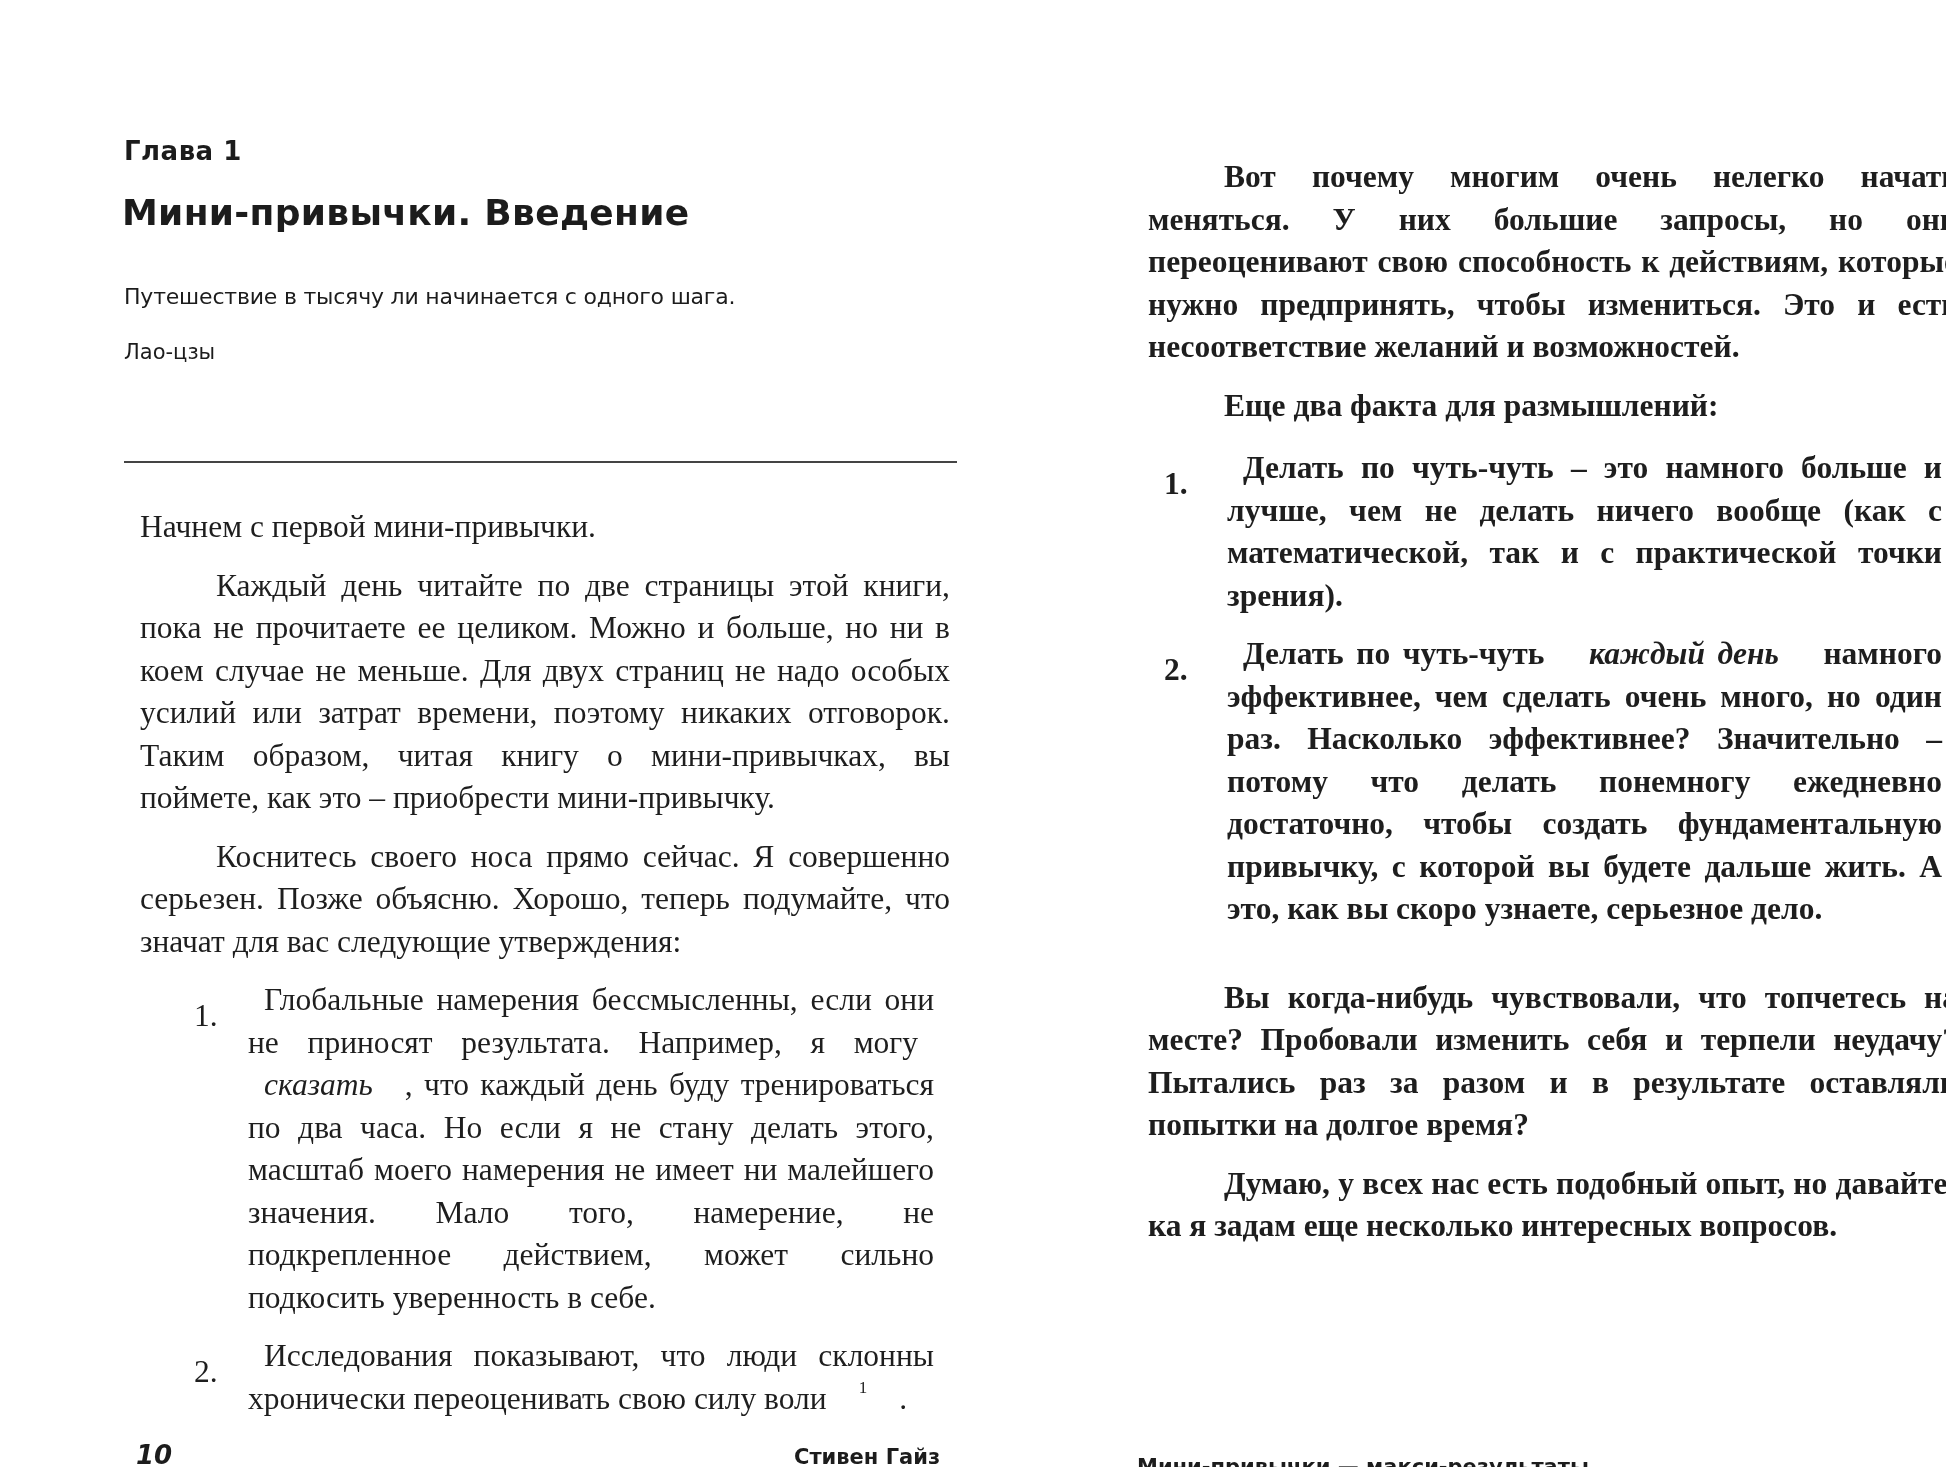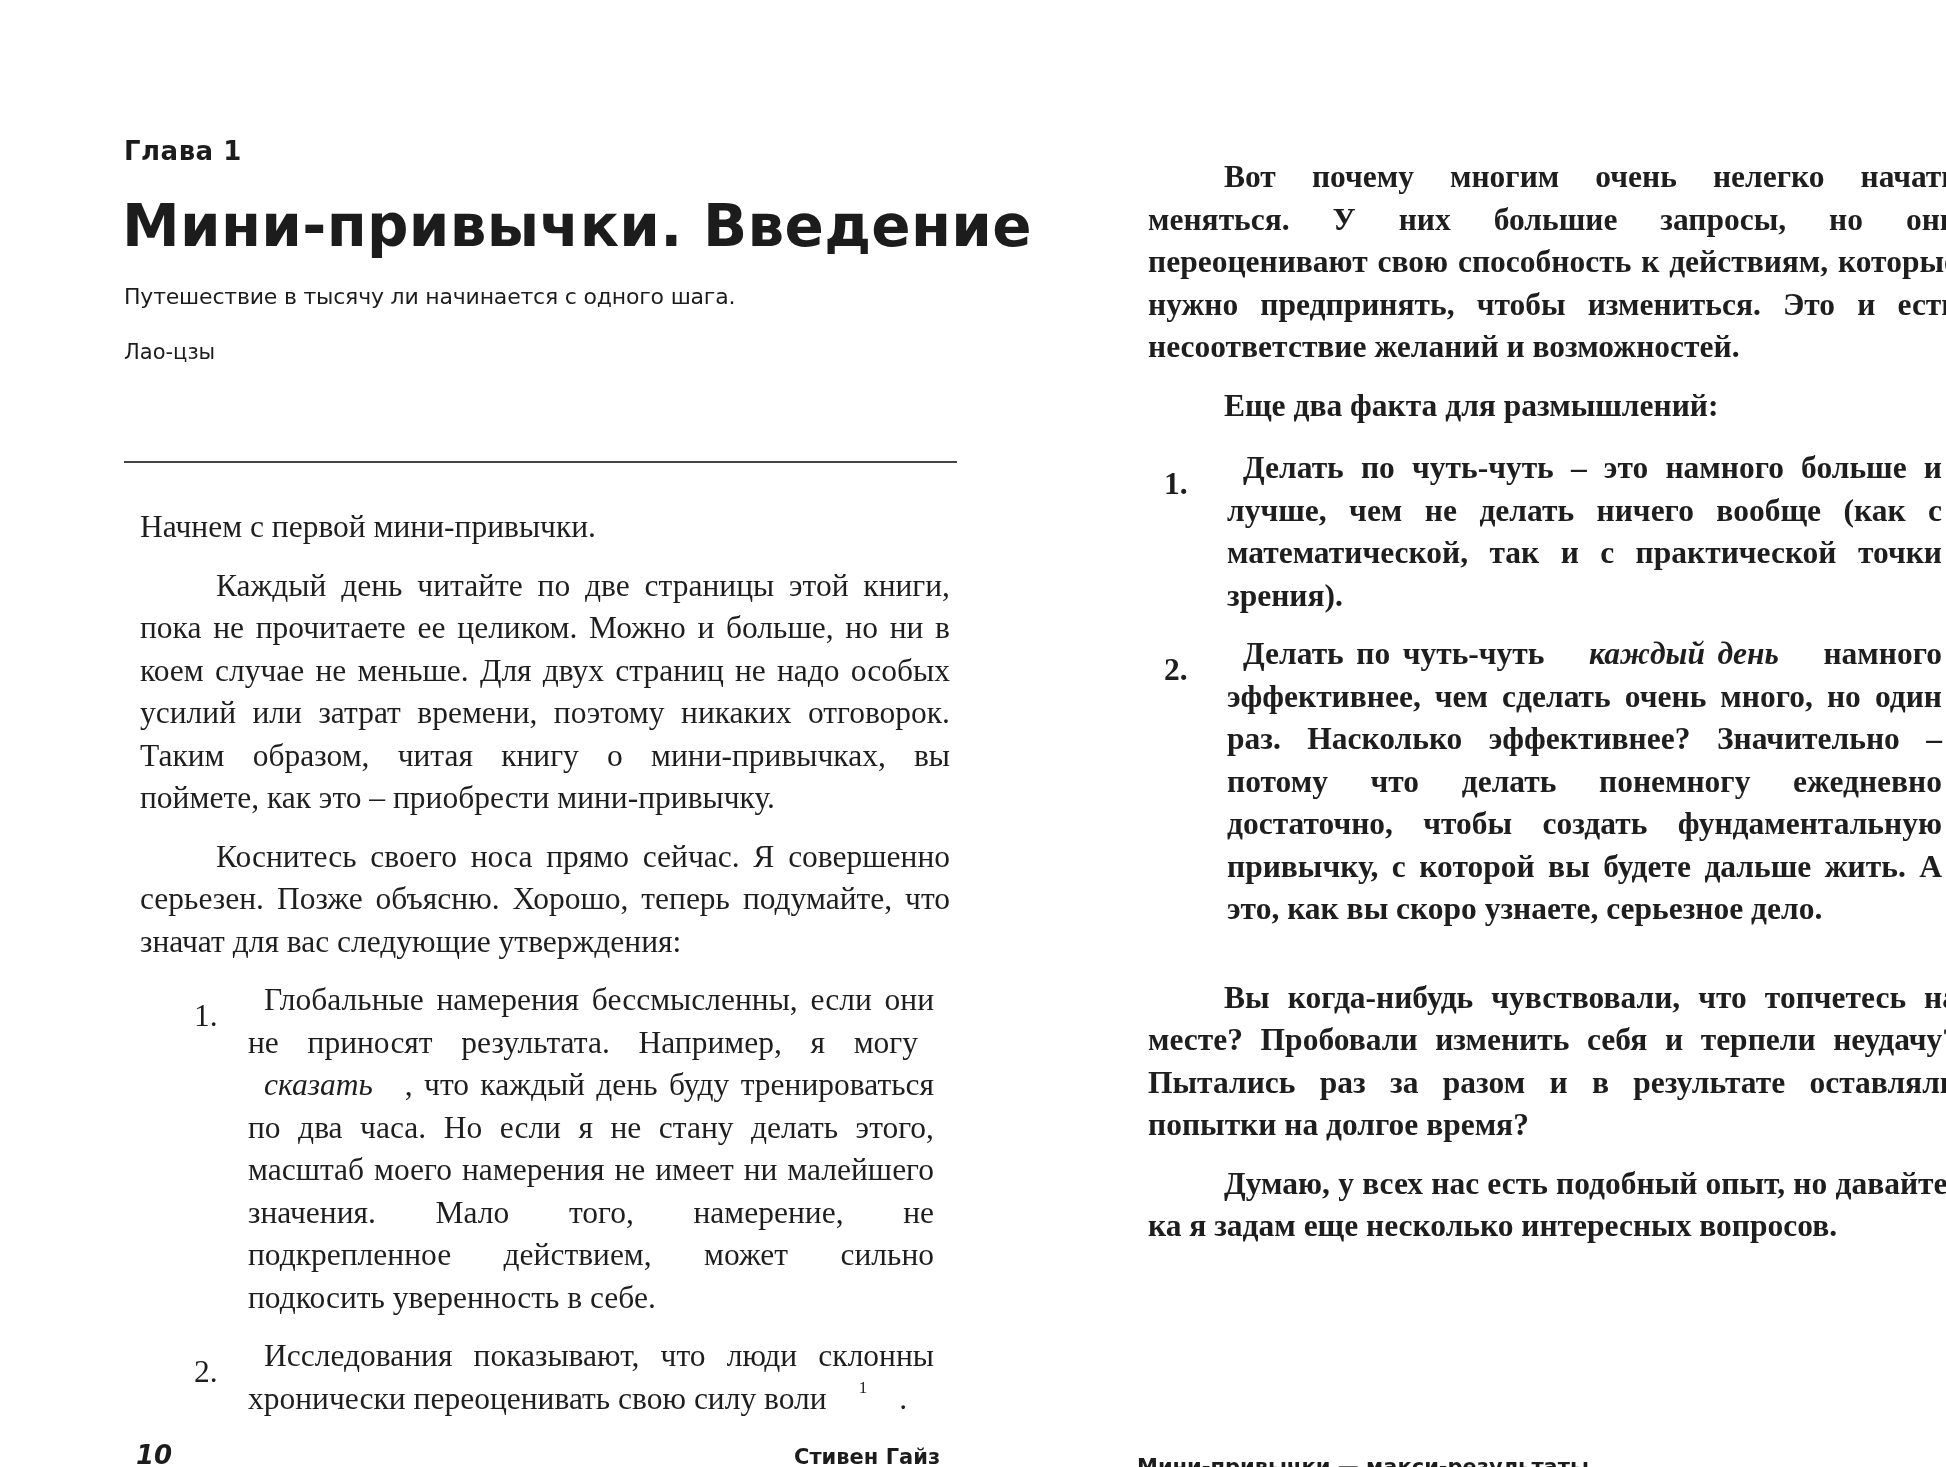"Мини-привычки. Введение" .chapter-title { font-size: 58px -> 36px }
